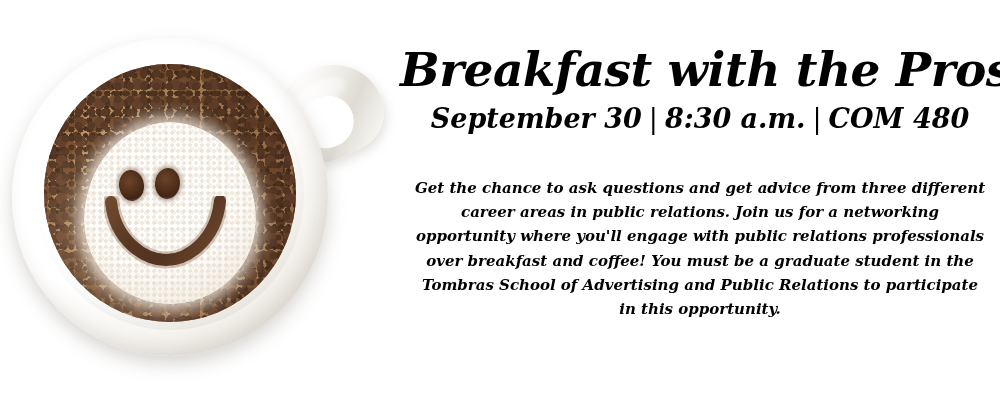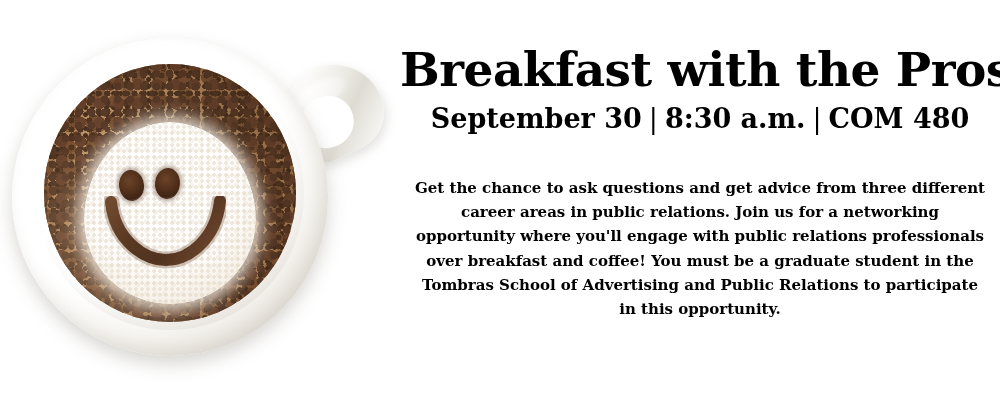"Breakfast with the Pros" .content { font-style: none -> italic }
